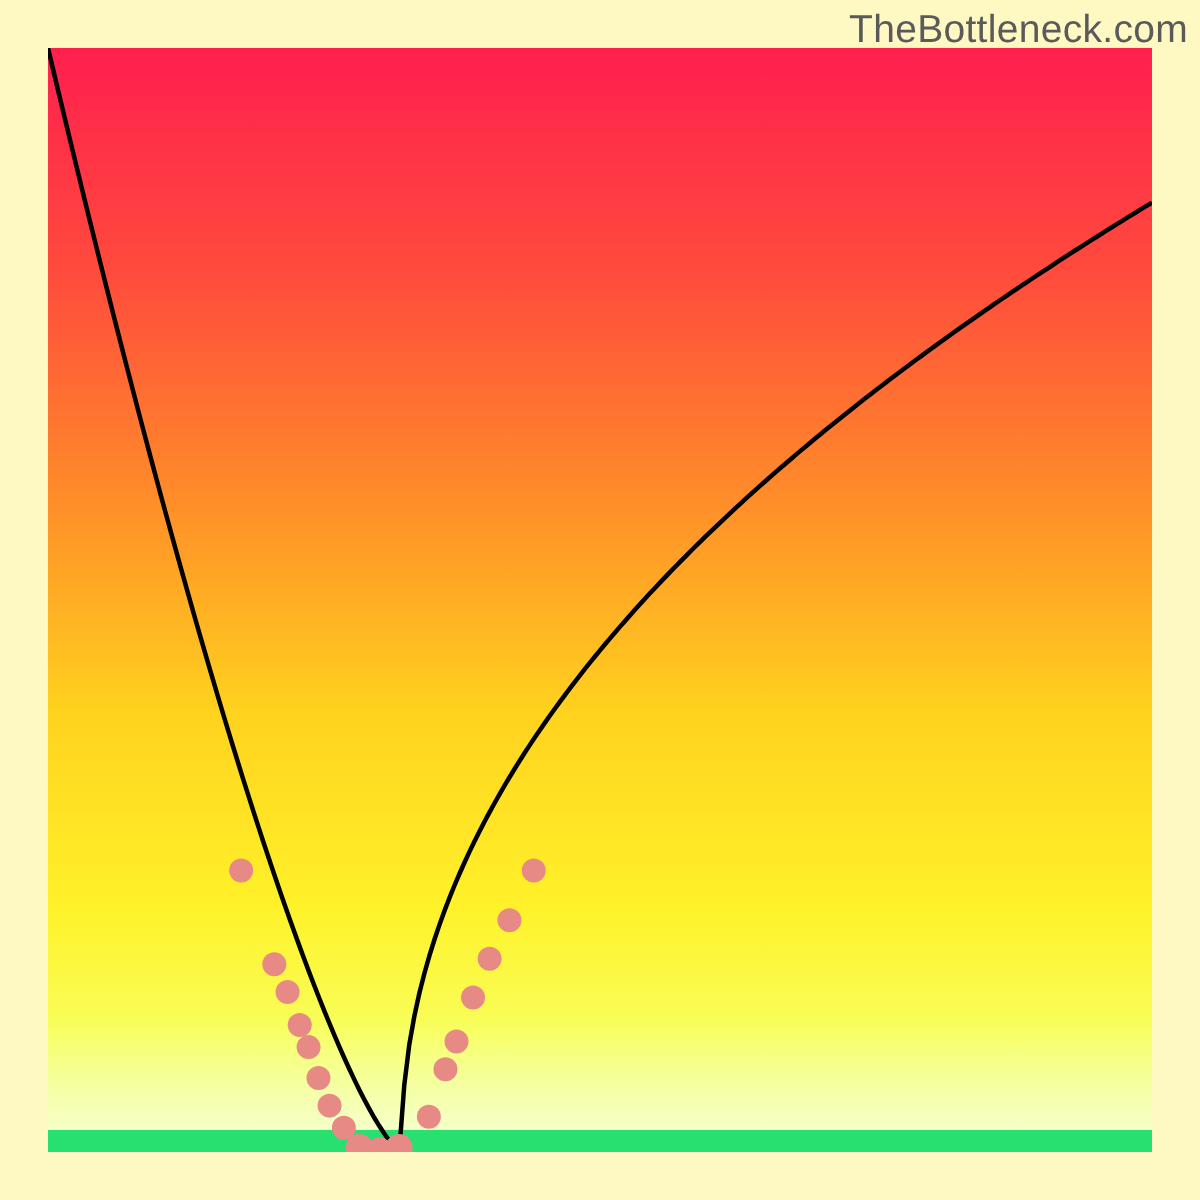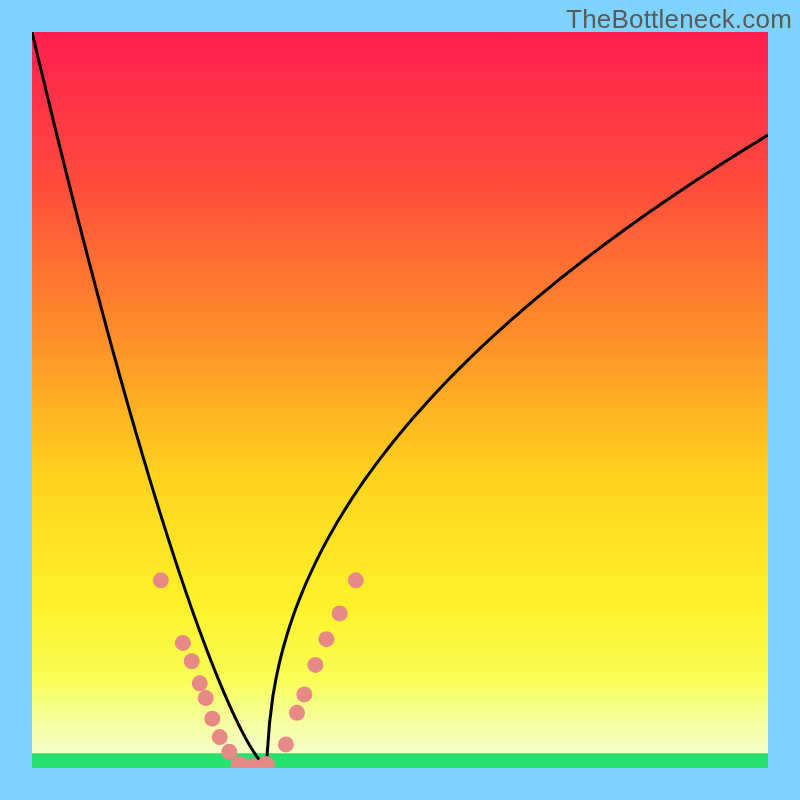"TheBottleneck.com" .frame { background: #7dd3fc -> #fef9c3 }
